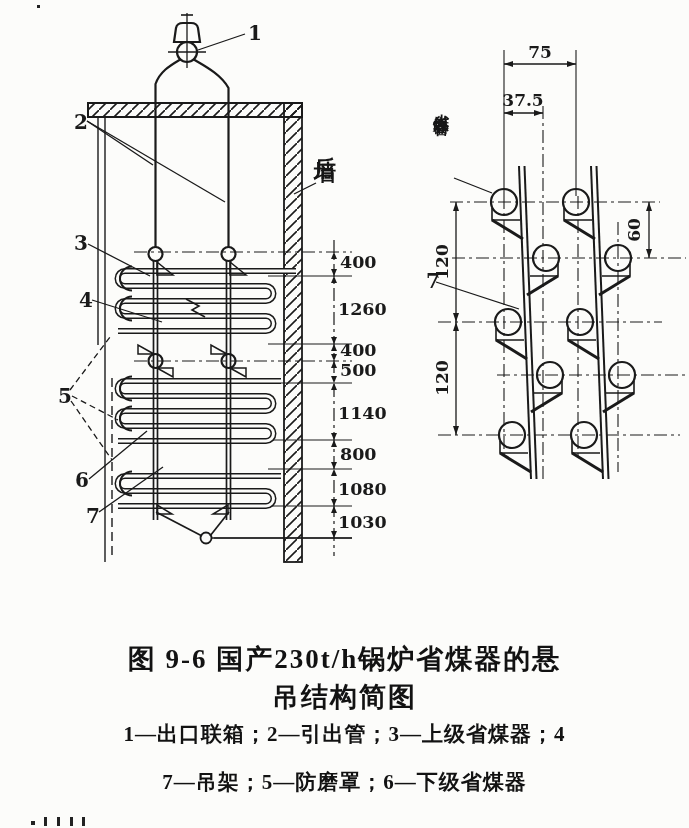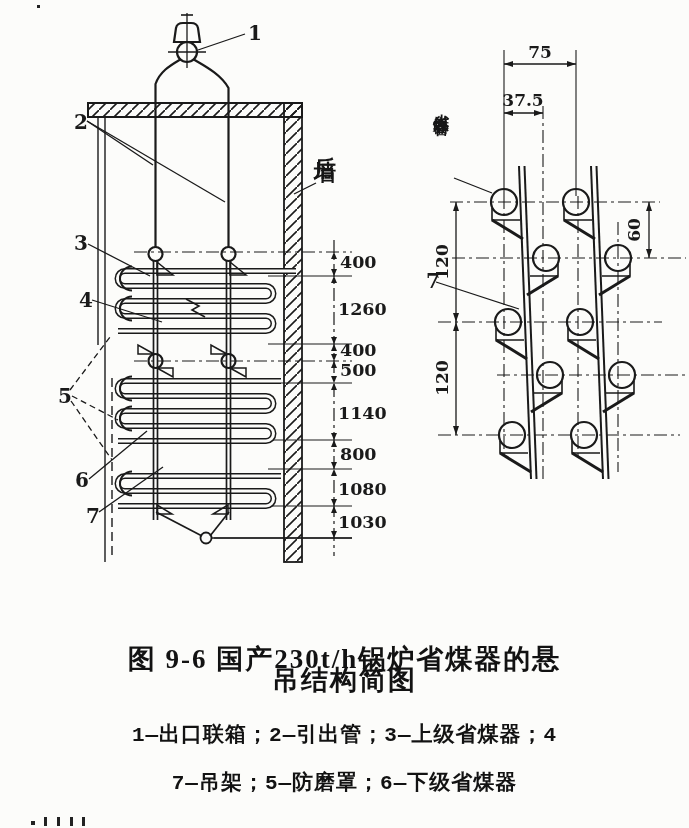"吊结构简图" #cap-line2 { top: 662px -> 679px }
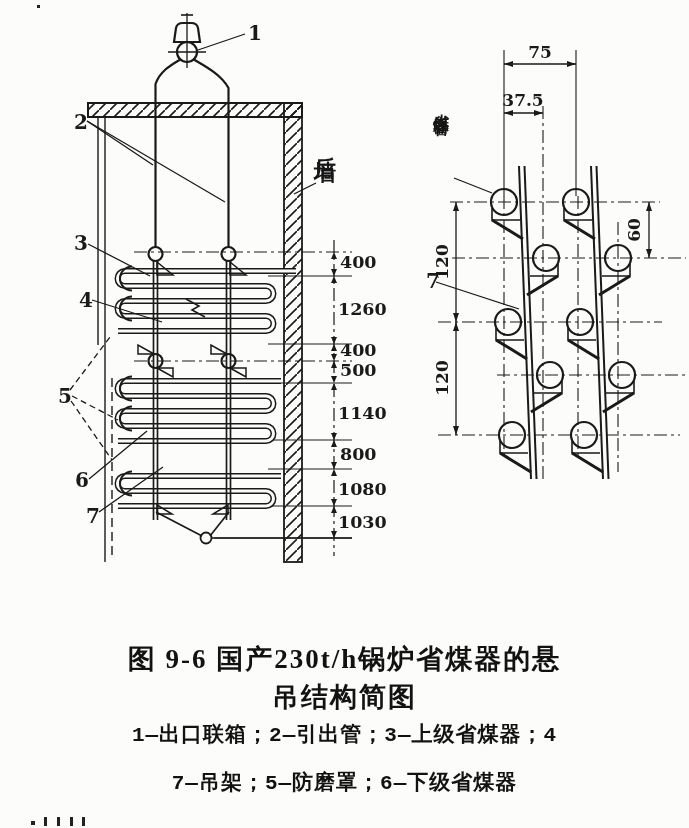"1—出口联箱；2—引出管；3—上级省煤器；4" .cap-legend { font-family: Liberation Mono, monospace -> none }
